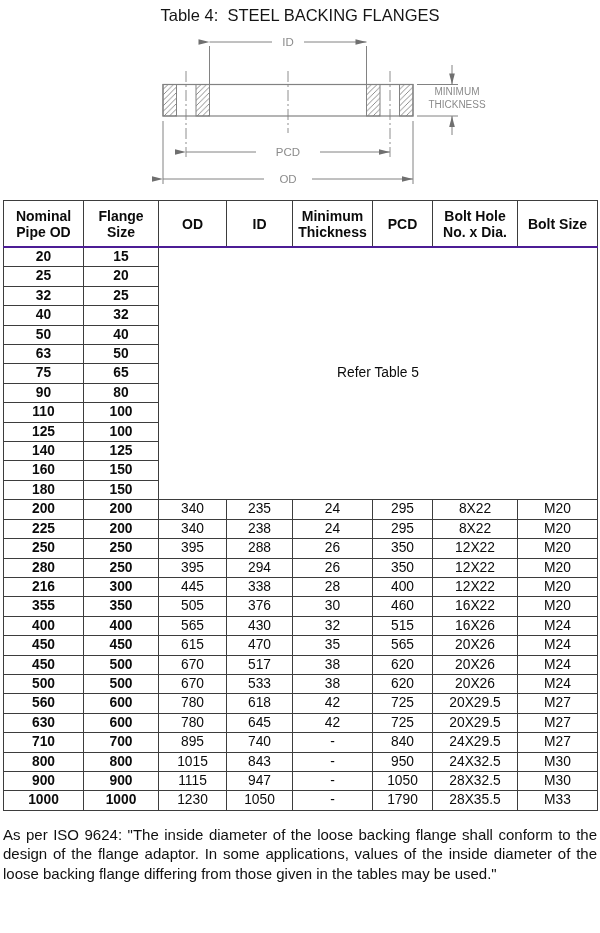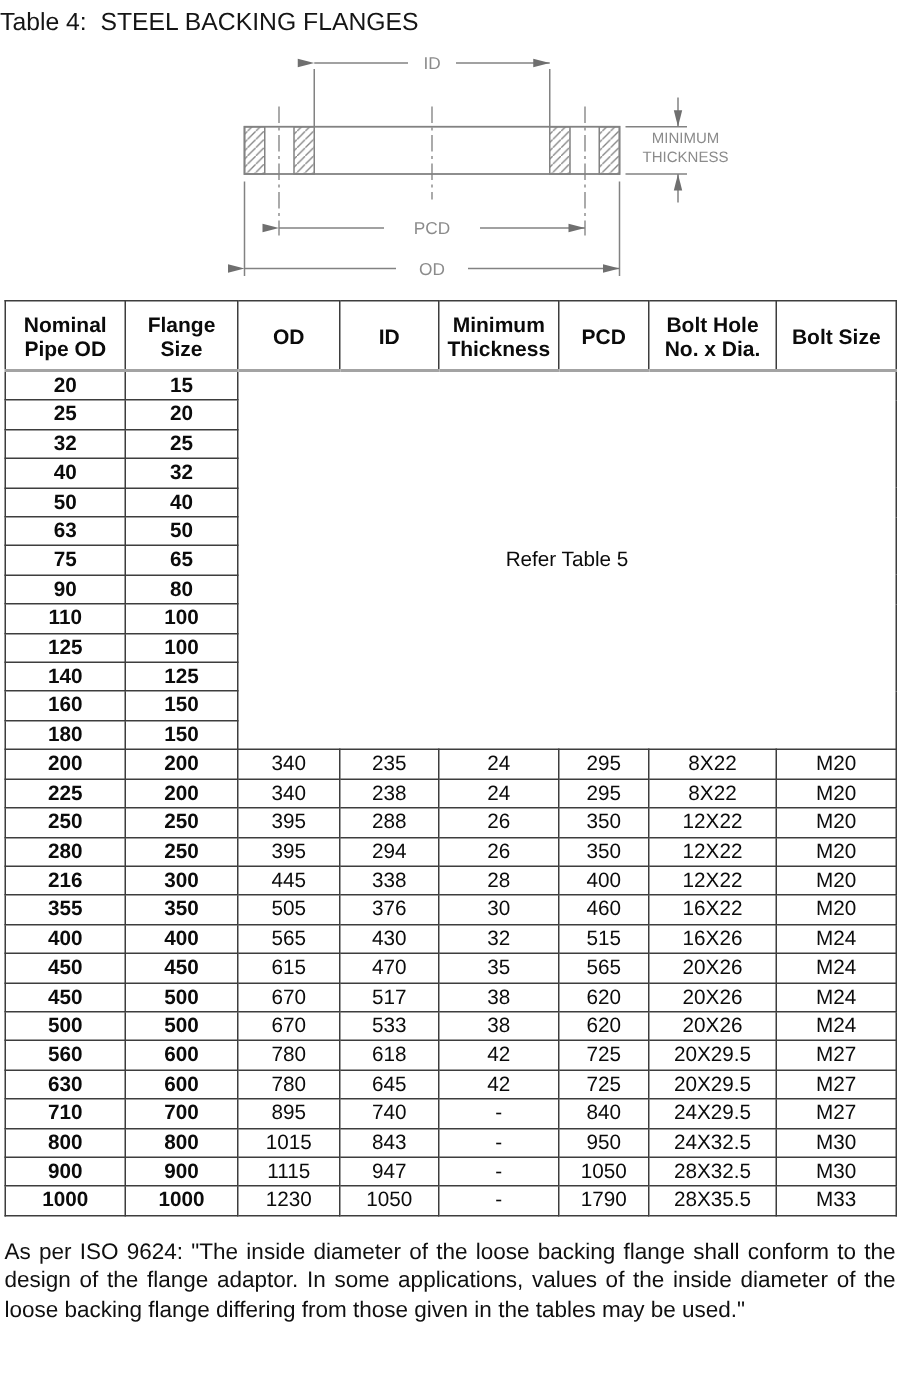"Table 4: STEEL BACKING FLANGES" .title-block { text-align: left -> center }
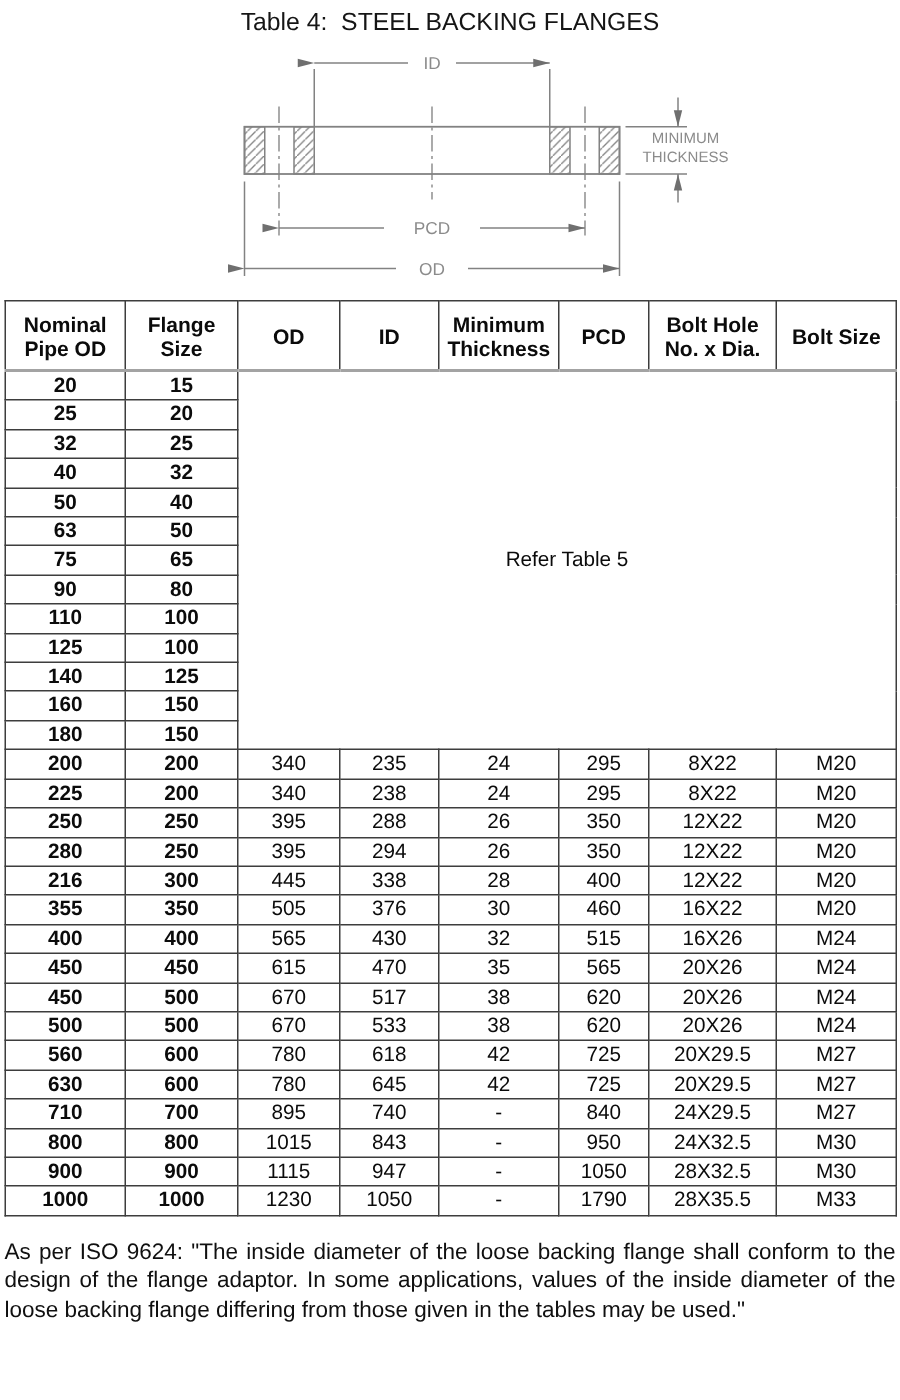"Nominal Pipe OD" table.flange thead th { border-bottom: 2px solid #a3a3a3 -> 2px solid #4c1d95 }
